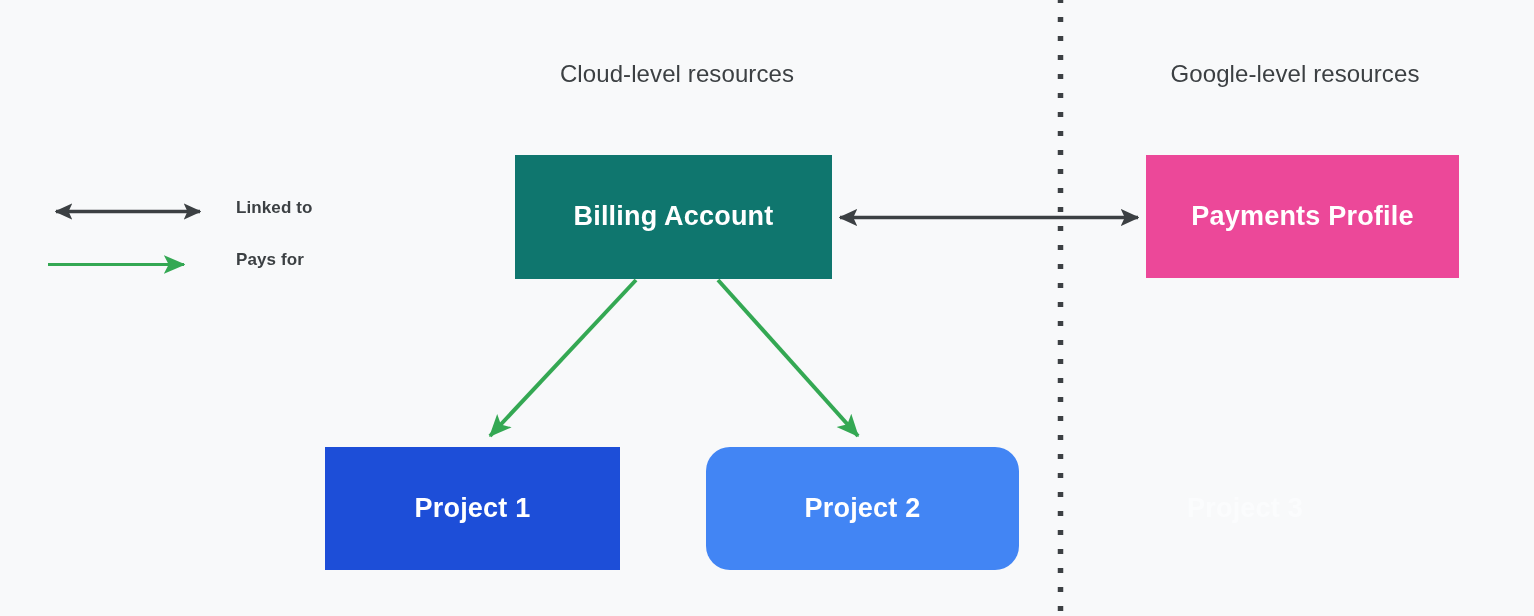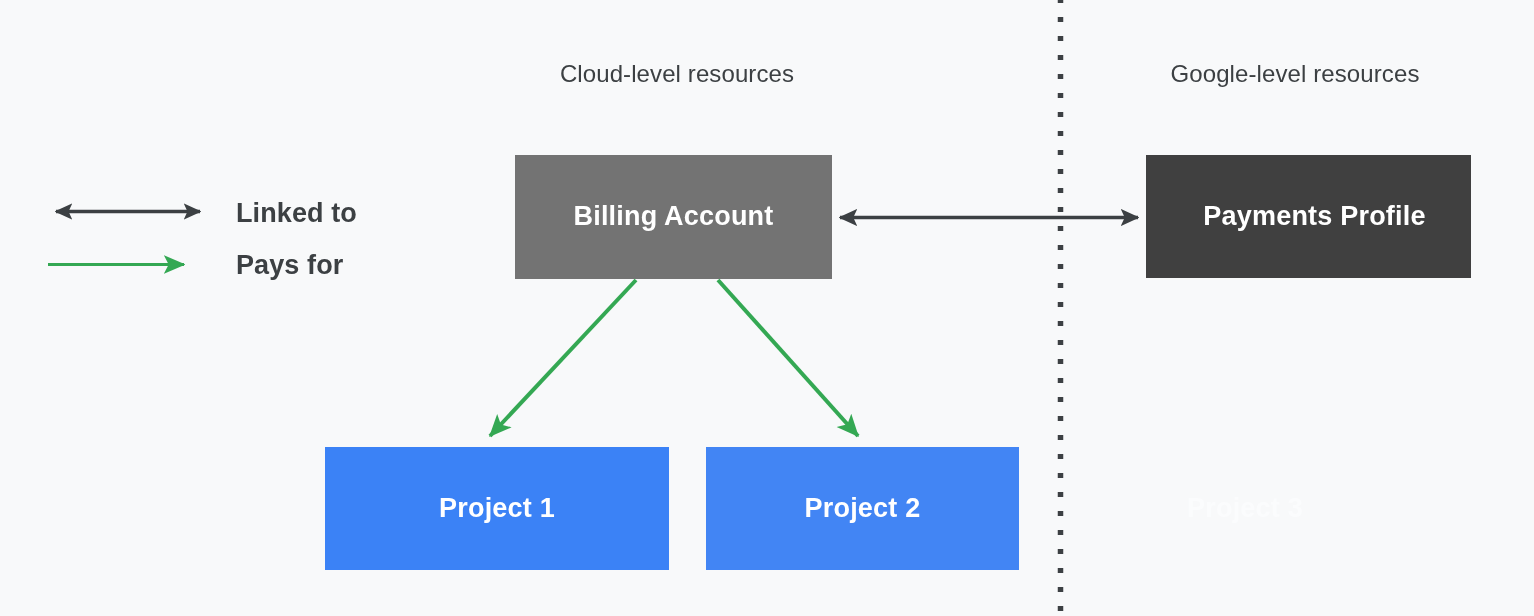"Linked to" .legend-label { font-size: 27px -> 17px }
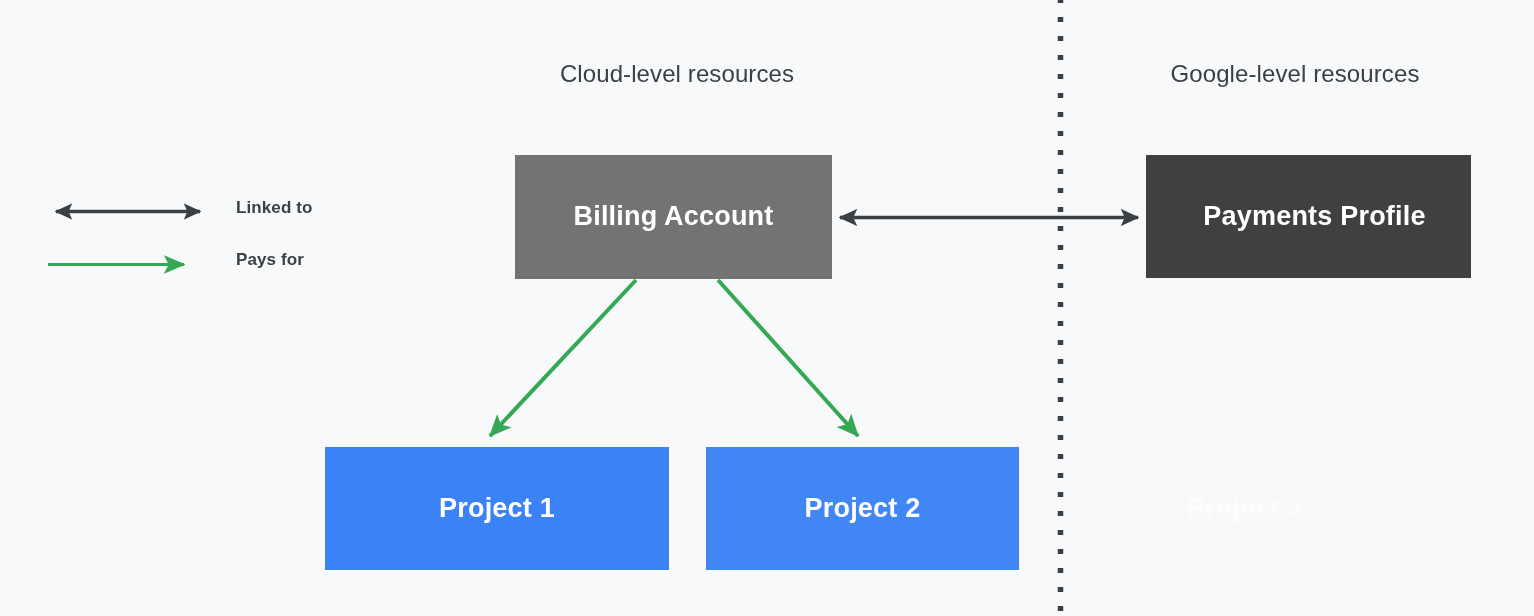"Billing Account" #node-billing-account { background: #737373 -> #0f766e }
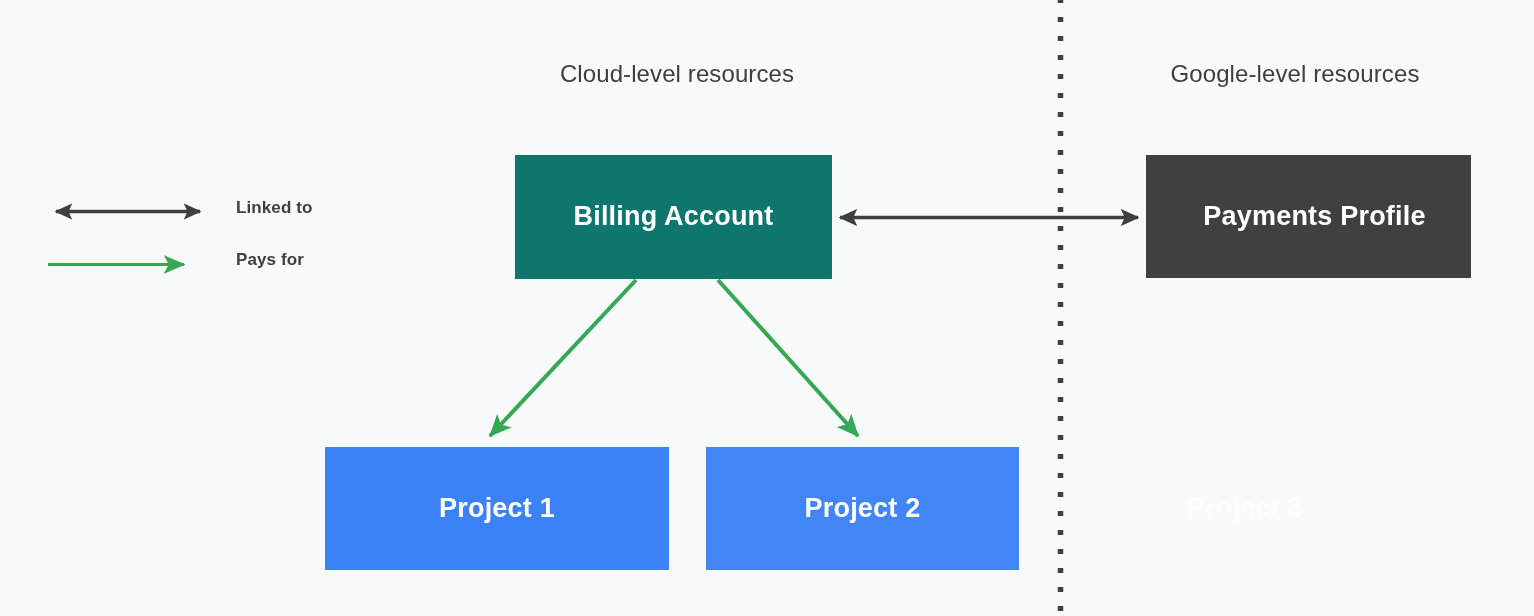"Payments Profile" #node-payments-profile { background: #404040 -> #ec4899; padding-left: 12px -> none }
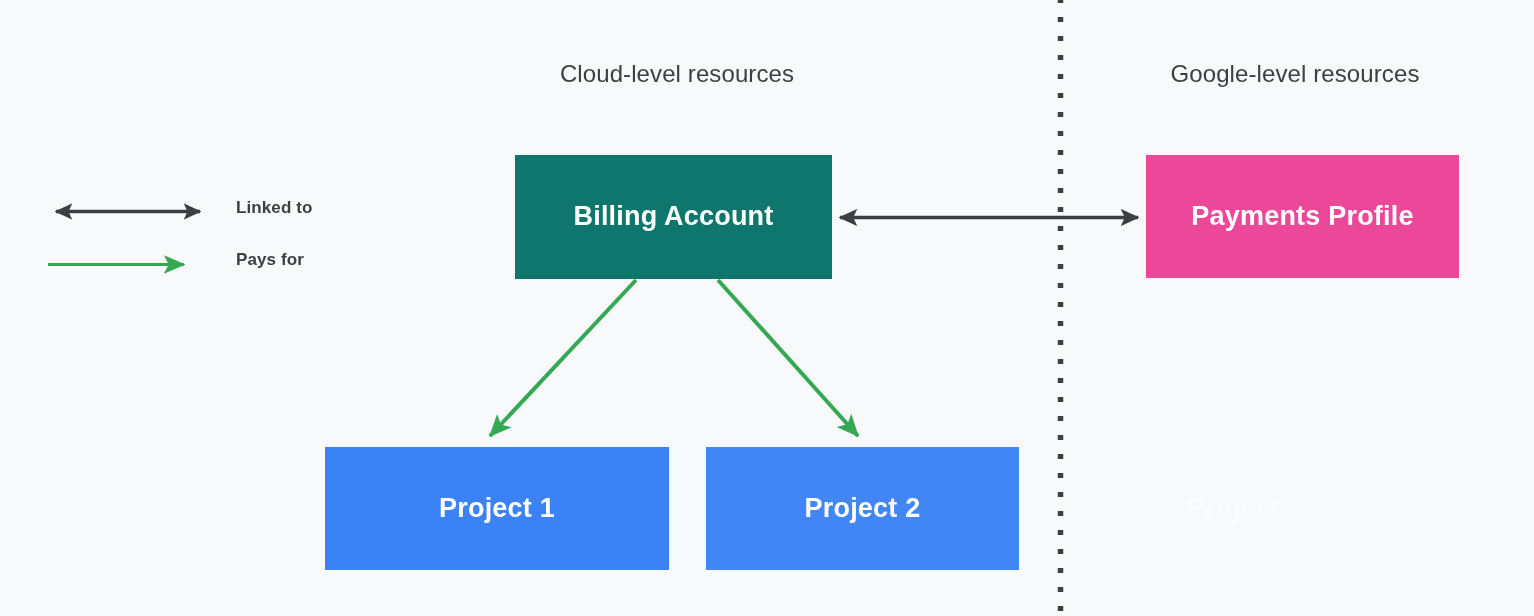"Project 1" #node-project-1 { background: #3b82f6 -> #1d4ed8; width: 344px -> 295px }
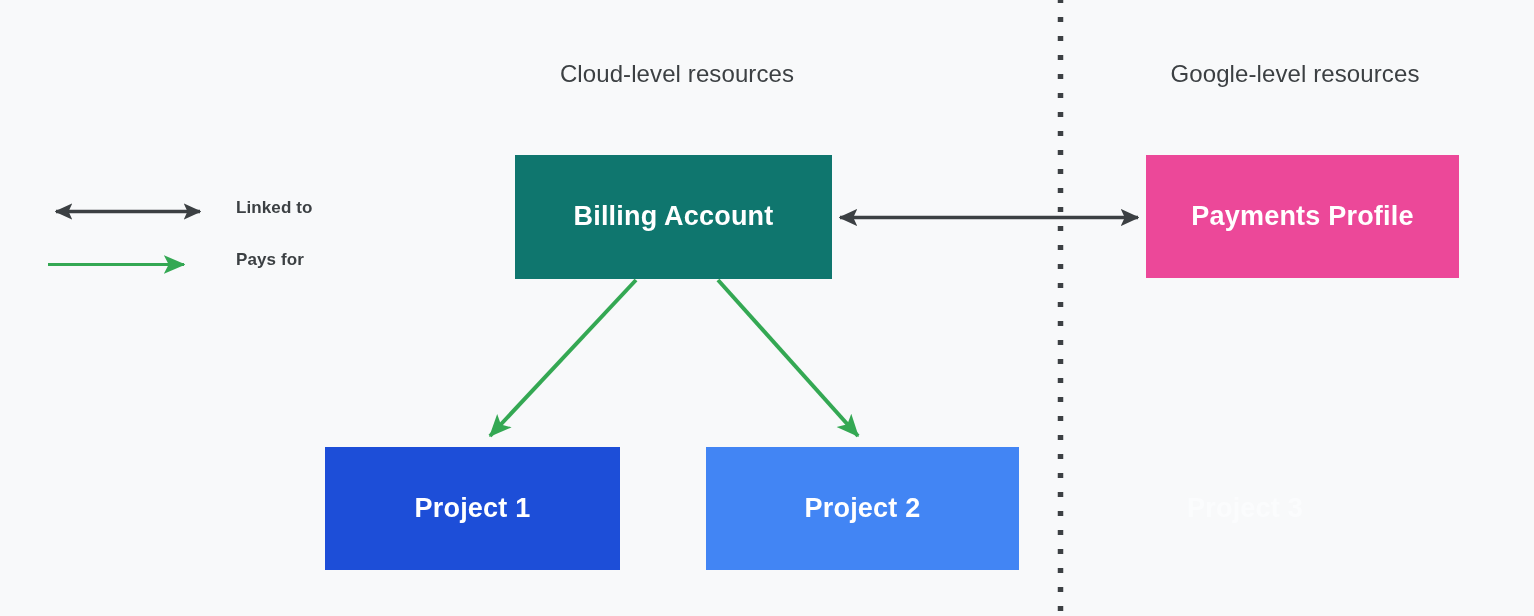"Project 2" #node-project-2 { border-radius: none -> 24px }
